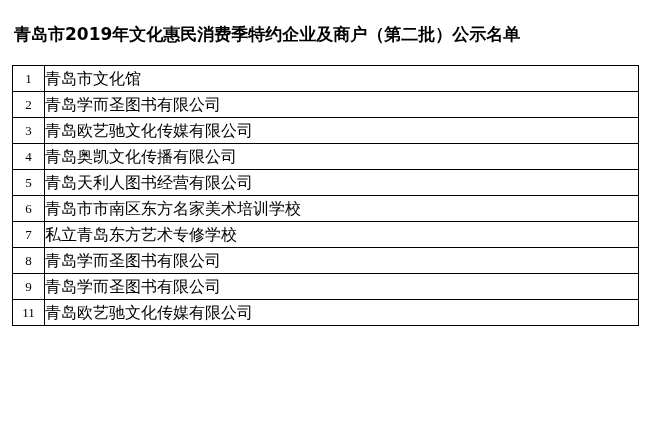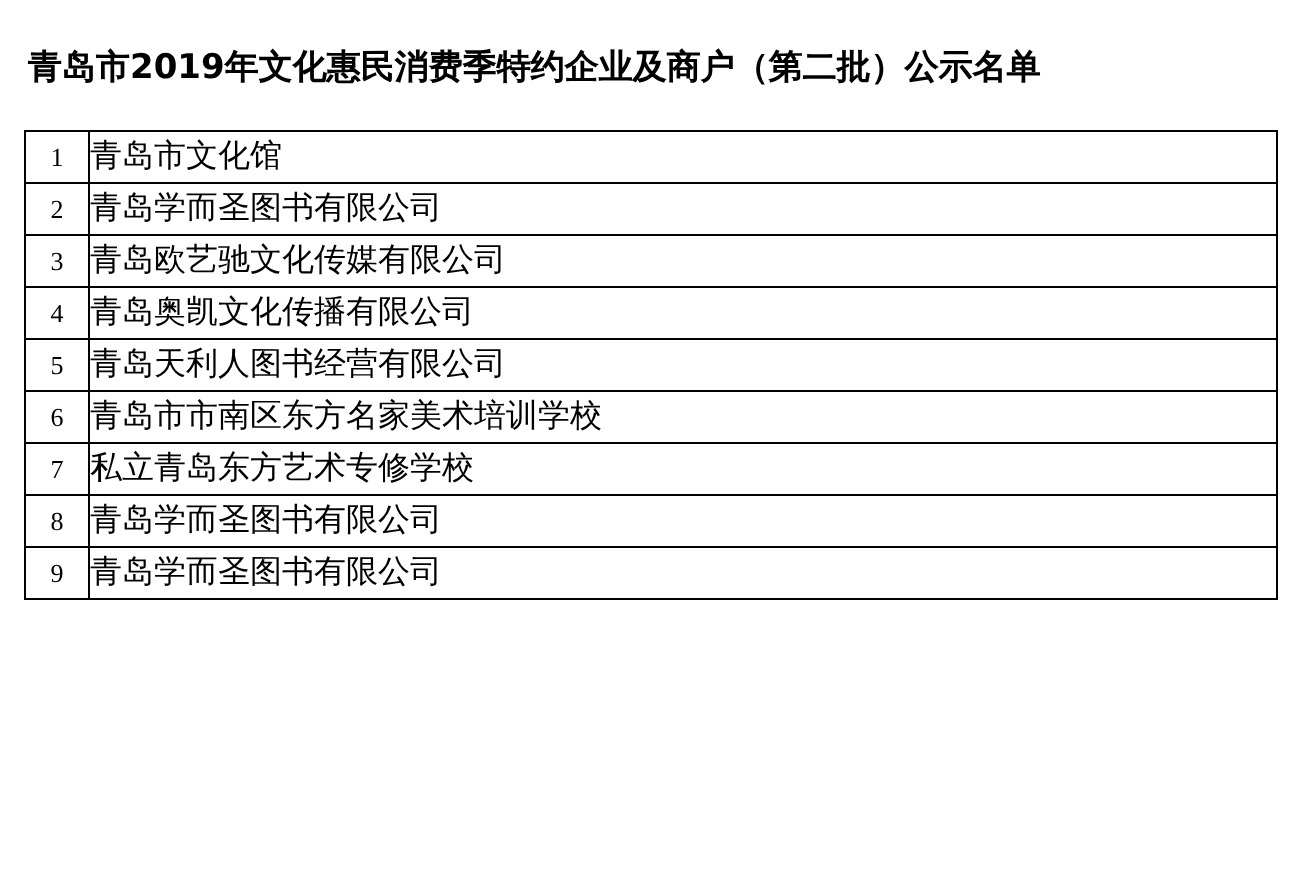"11" tr { html: none -> <tr> <td>11</td> <td>青岛欧艺驰文化传媒有限公司</td> </tr> }
